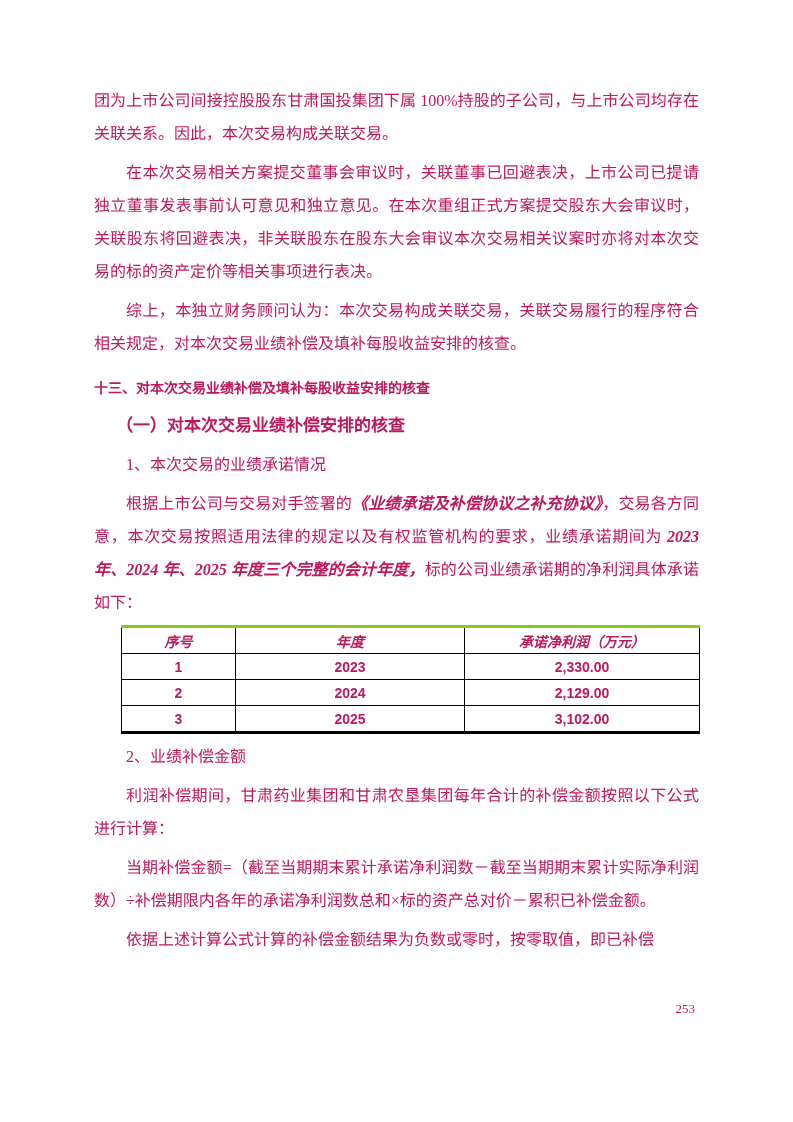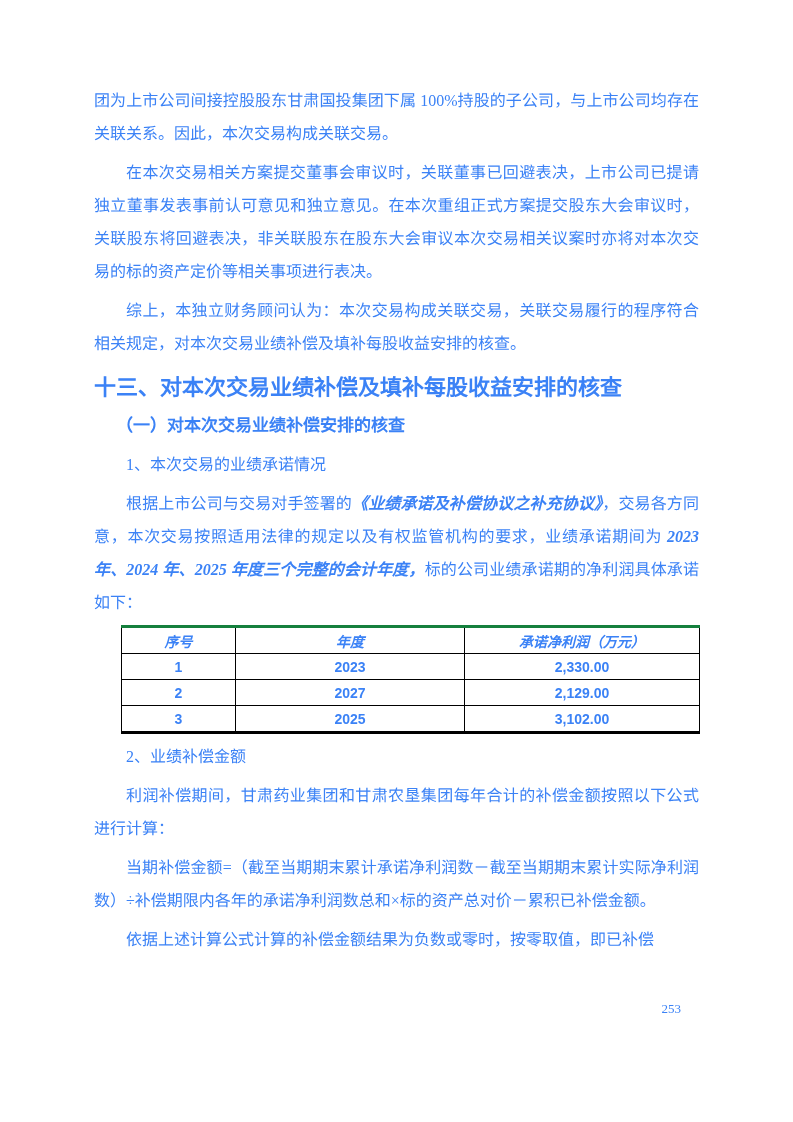"团为上市公司间接控股股东甘肃国投集团下属" .page { color: #3b82f6 -> #be185d }
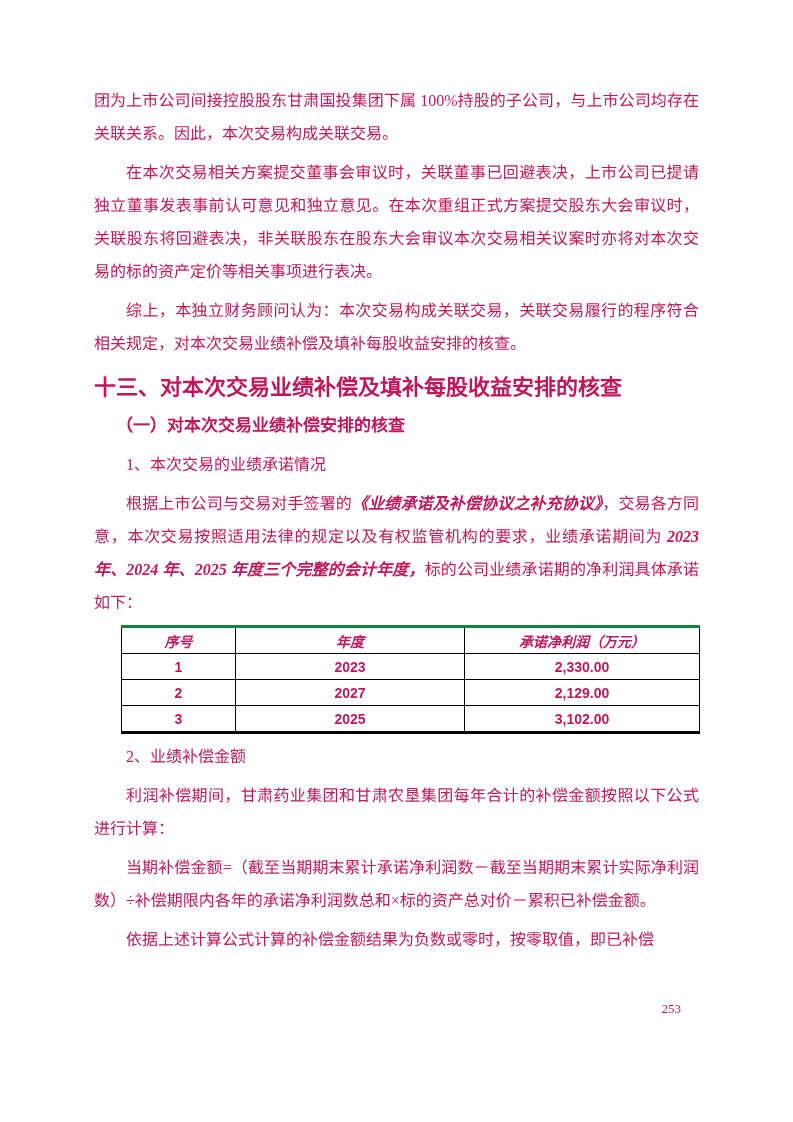"十三、对本次交易业绩补偿及填补每股收益安排的核查" h1.sec-heading { font-size: 22px -> 14px }
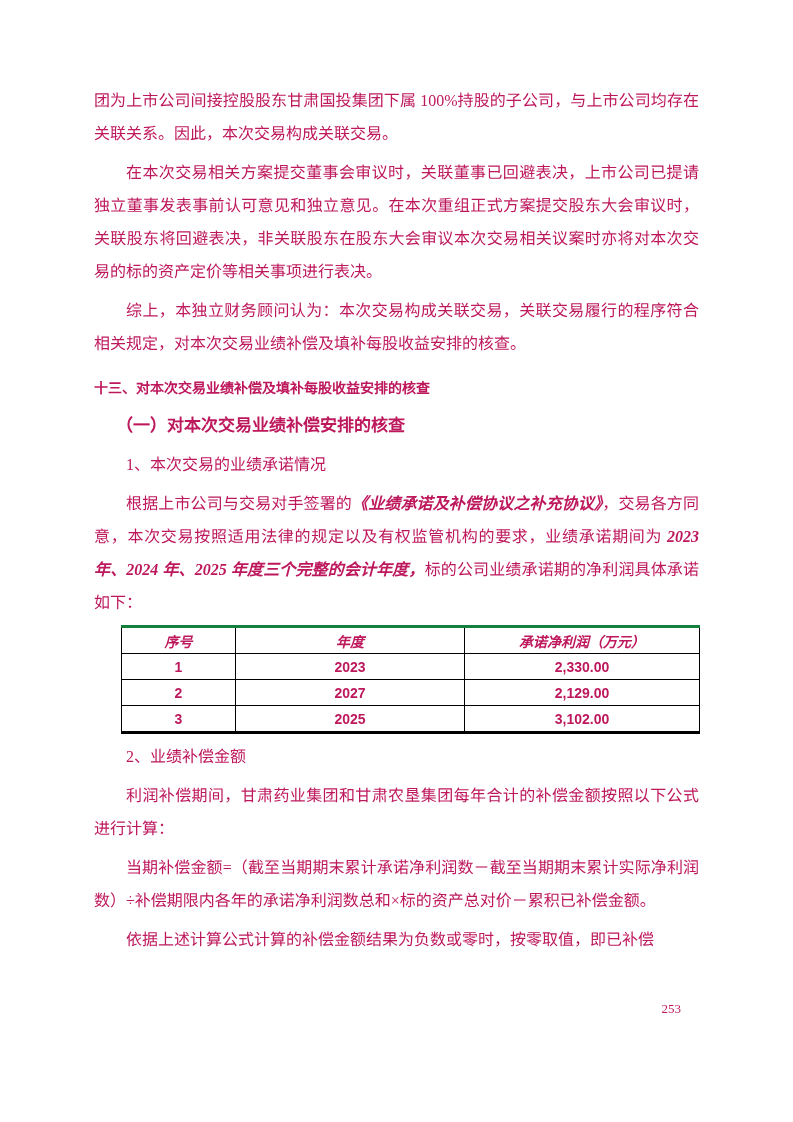"序号" table.commit-table tr:first-child th { border-top: 3px solid #15803d -> 3px solid #84cc16 }
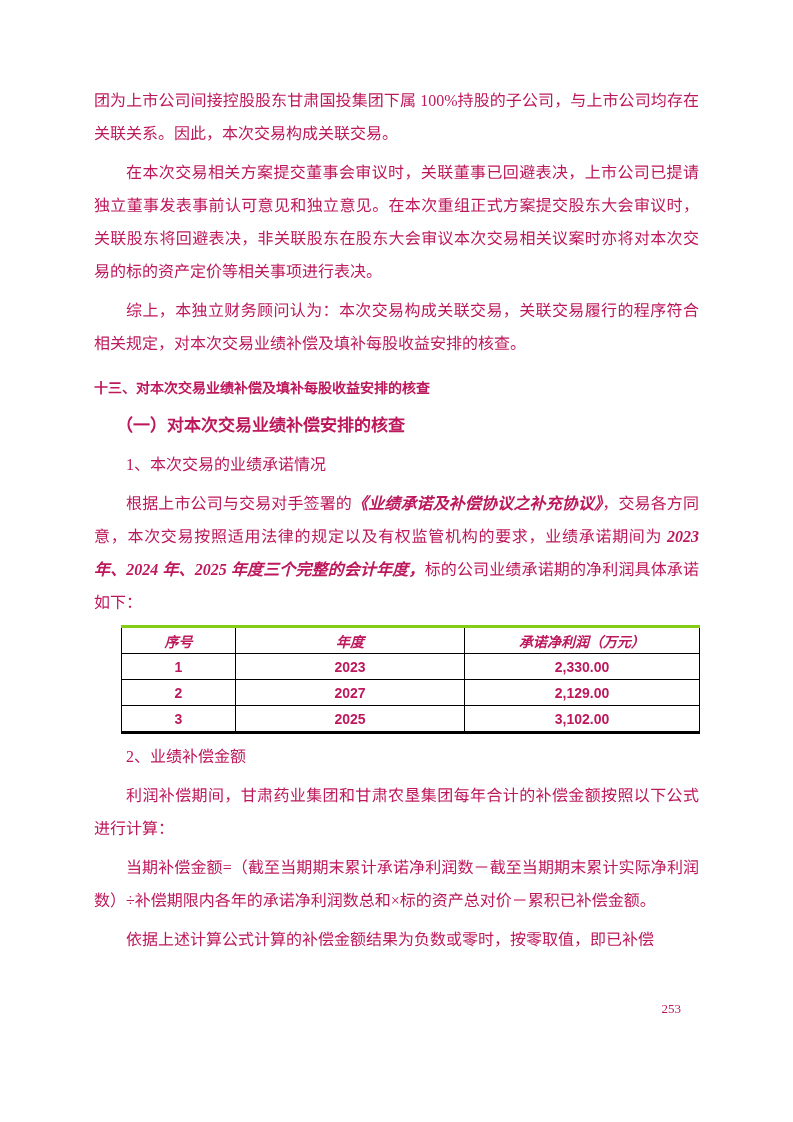"2027" td { text: 2027 -> 2024 }
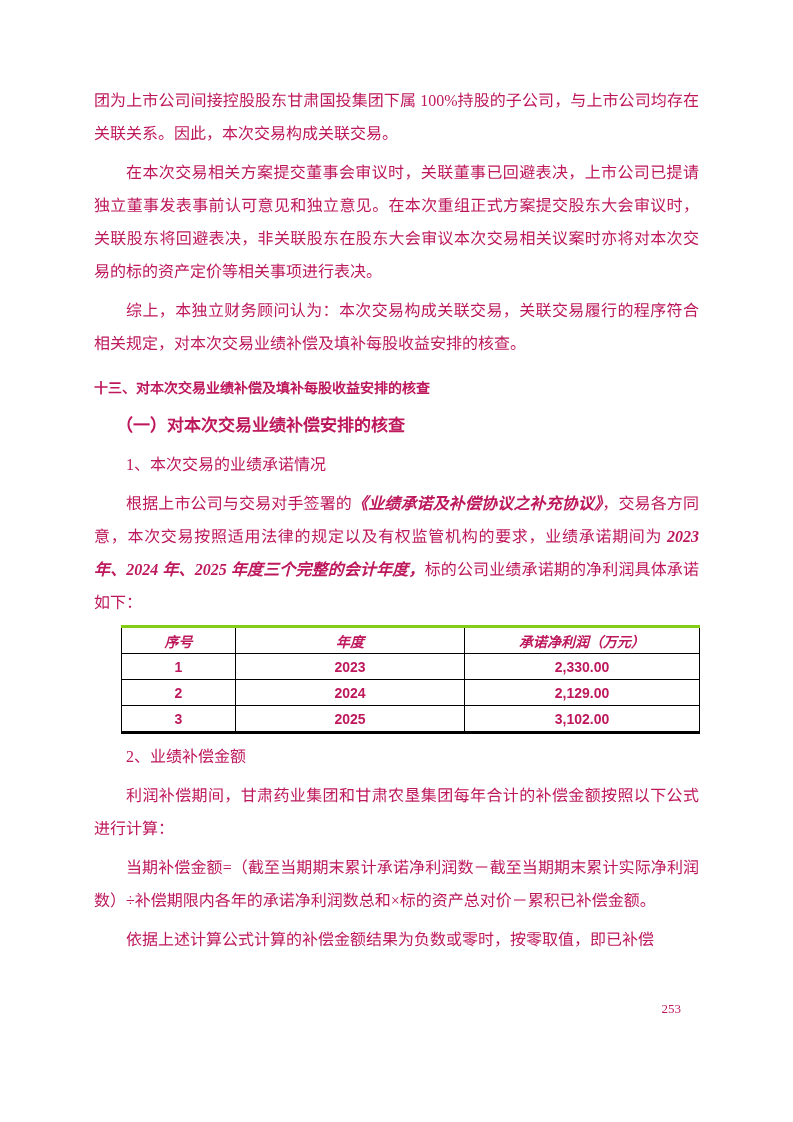"253" .page-number { right: 112px -> 98px }
